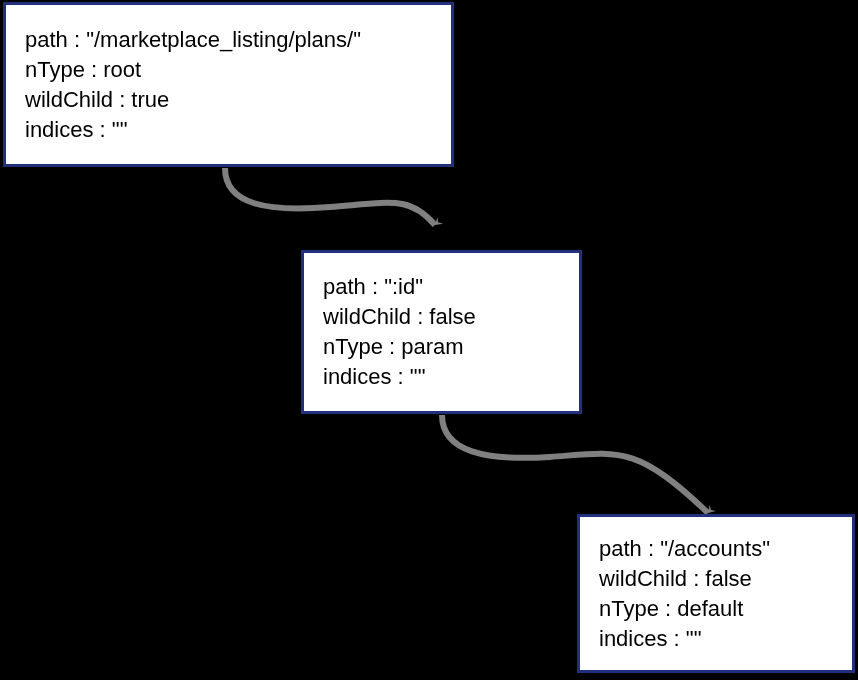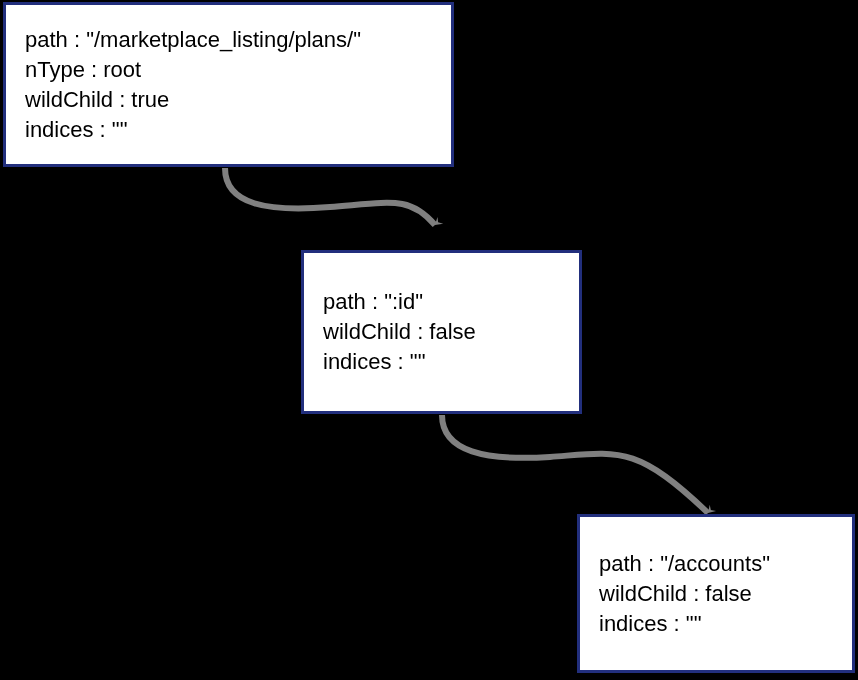"nType : param" div.node-line { html: none -> <div>nType : param</div> }
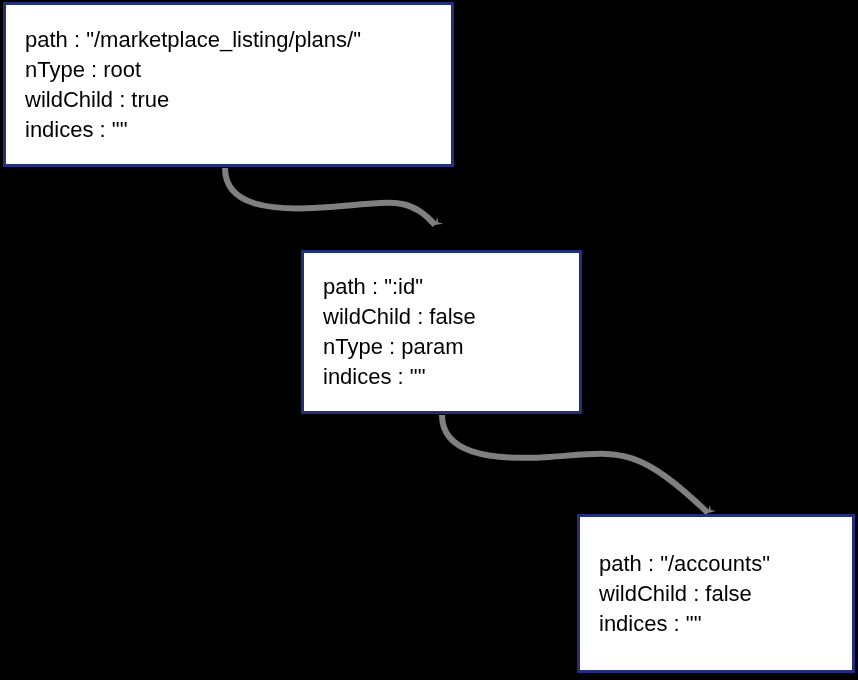"nType : default" div.node-line { html: none -> <div>nType : default</div> }
